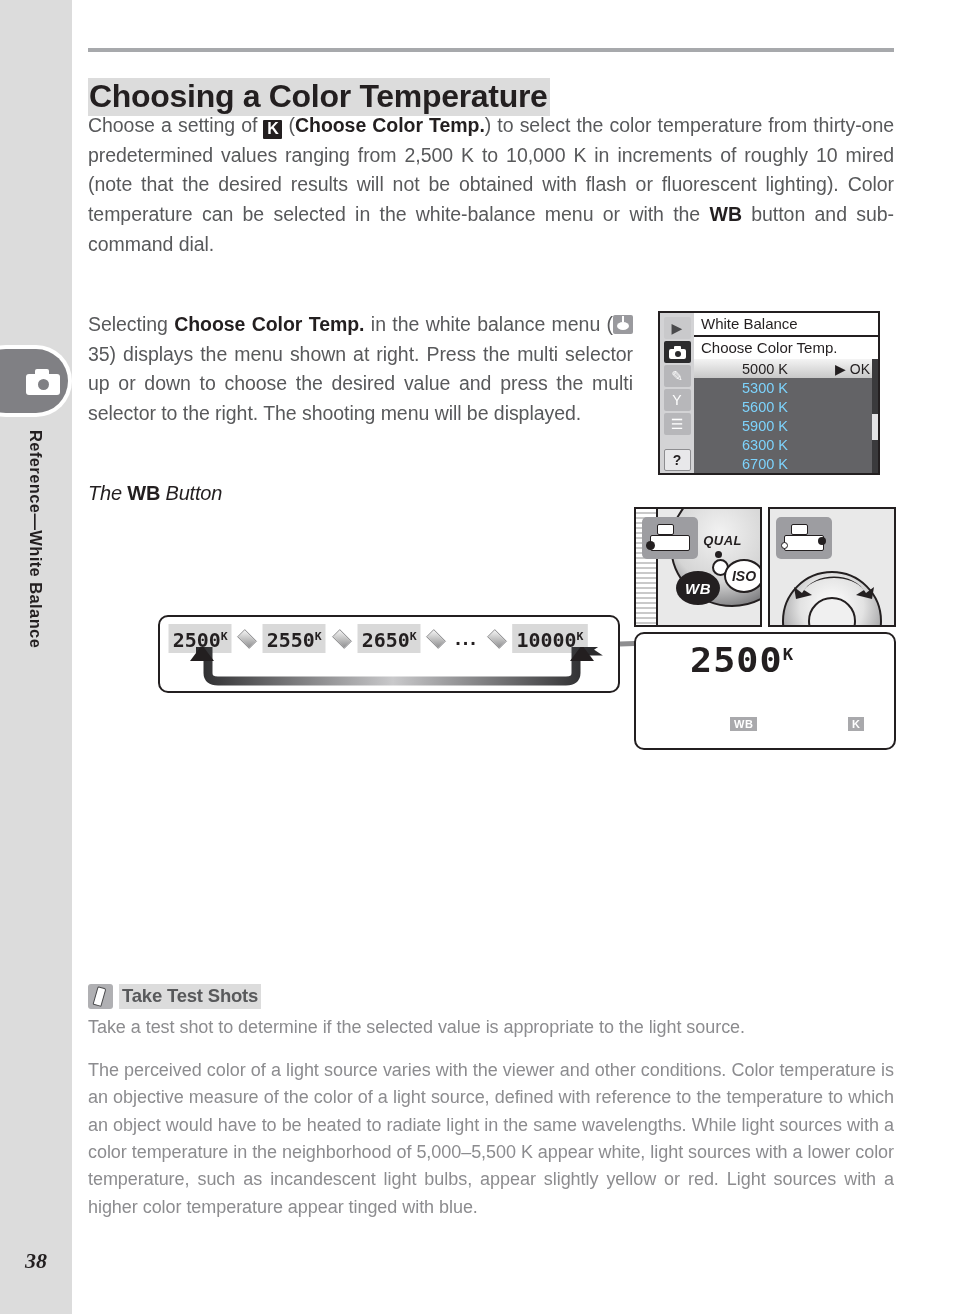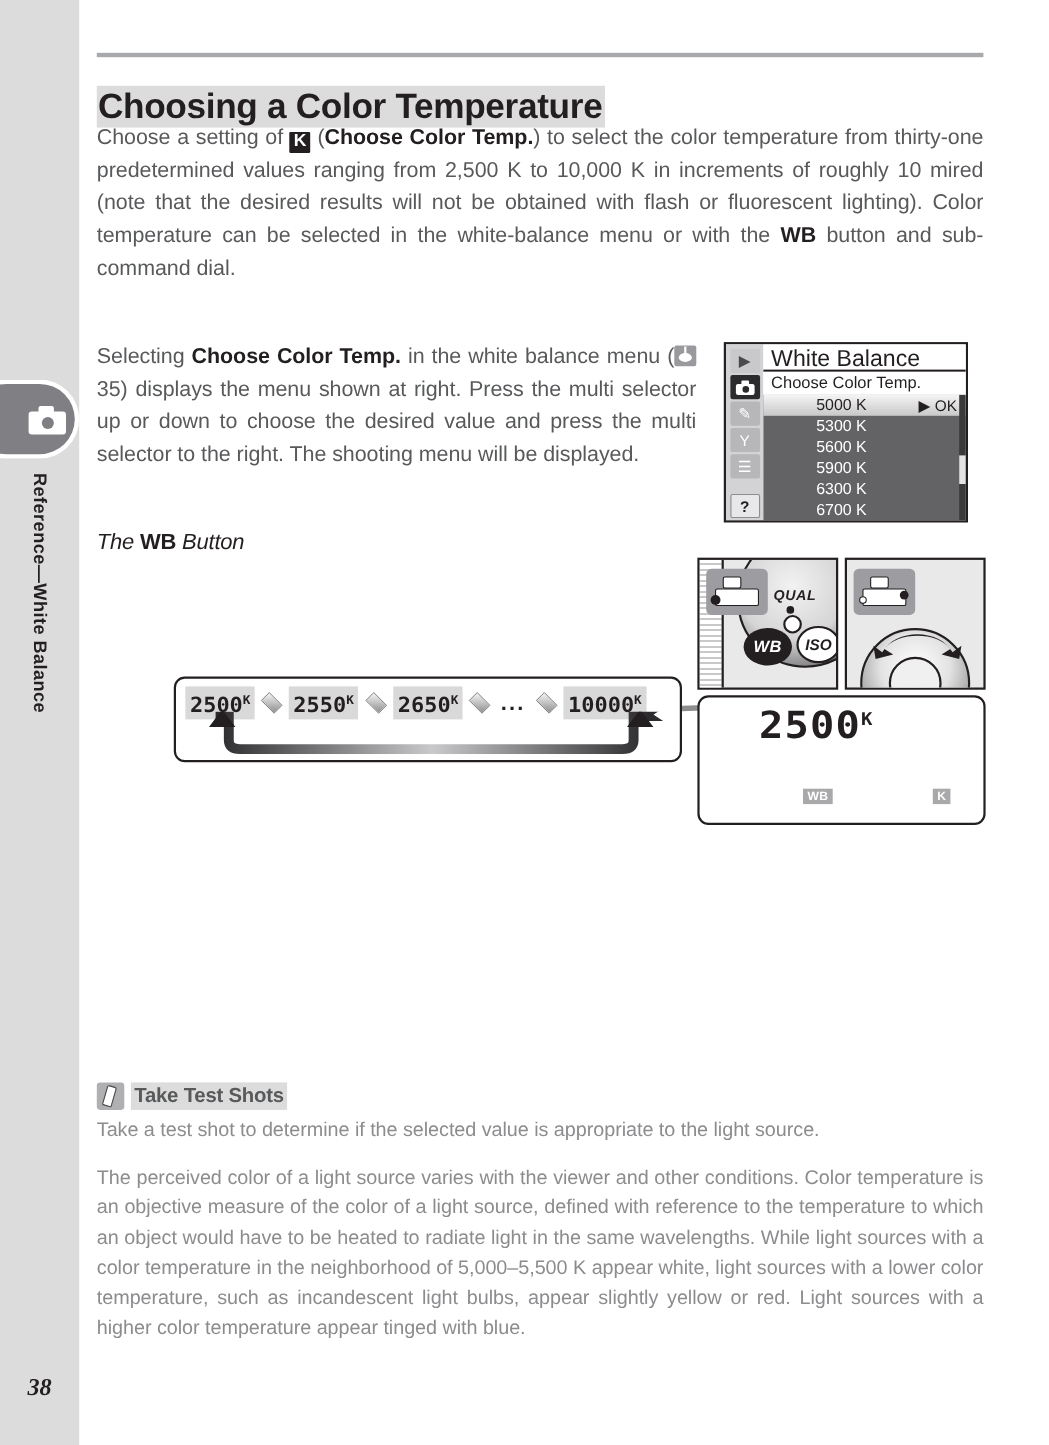"White Balance" .menu-title { font-size: 21px -> 15px }
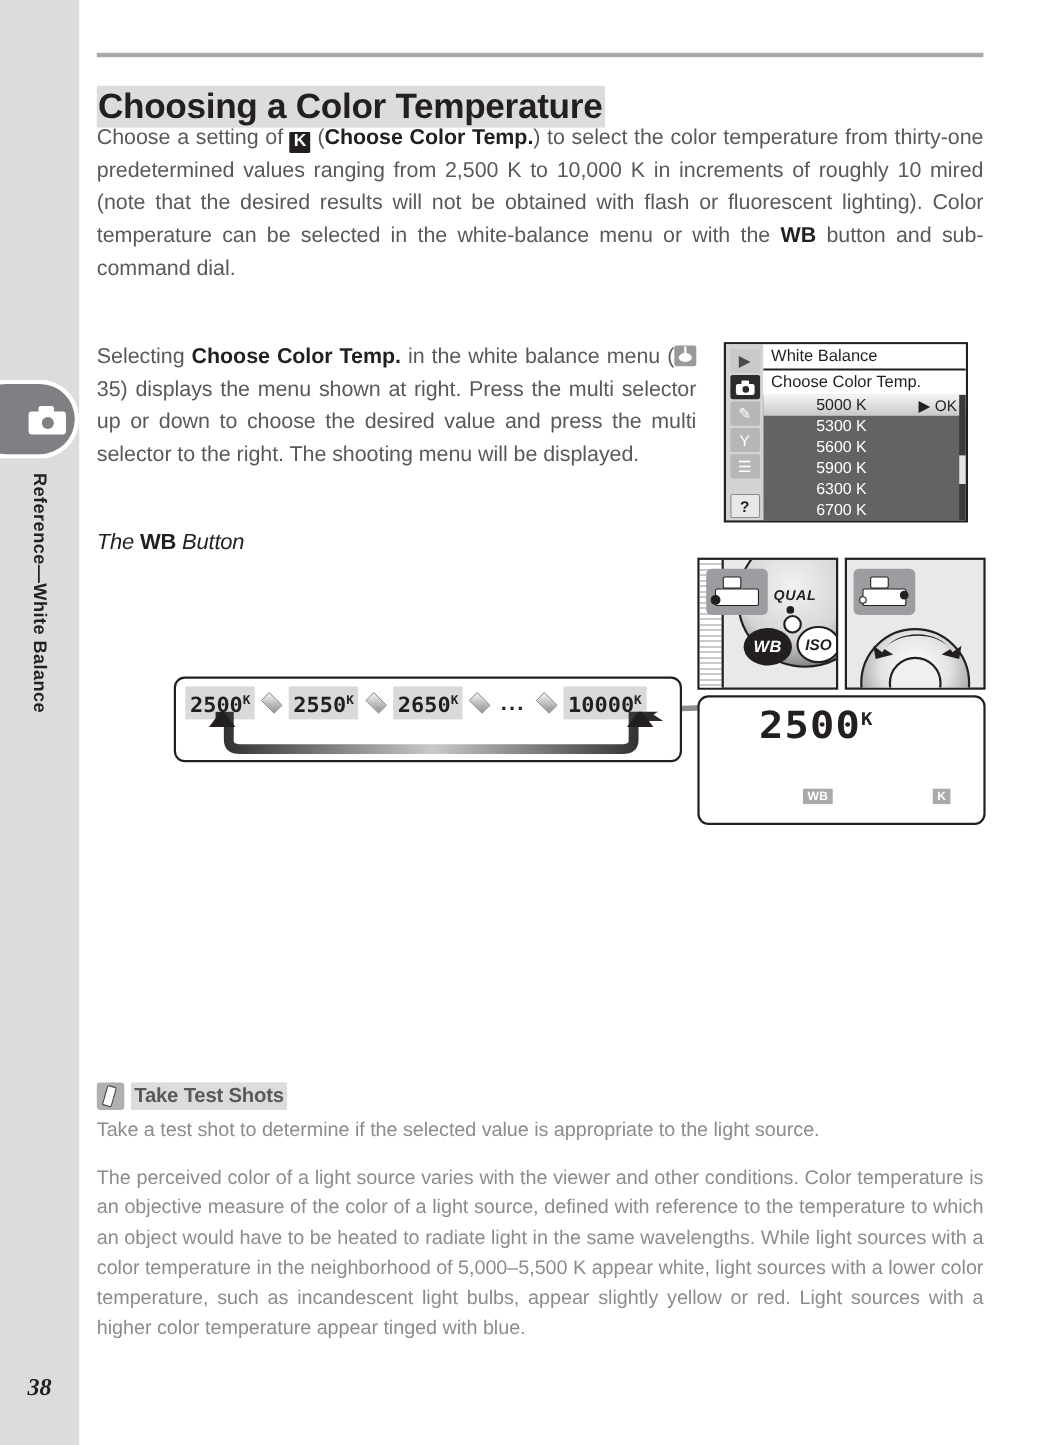"5300 K" .menu-row { color: #ffffff -> #7dd3fc }
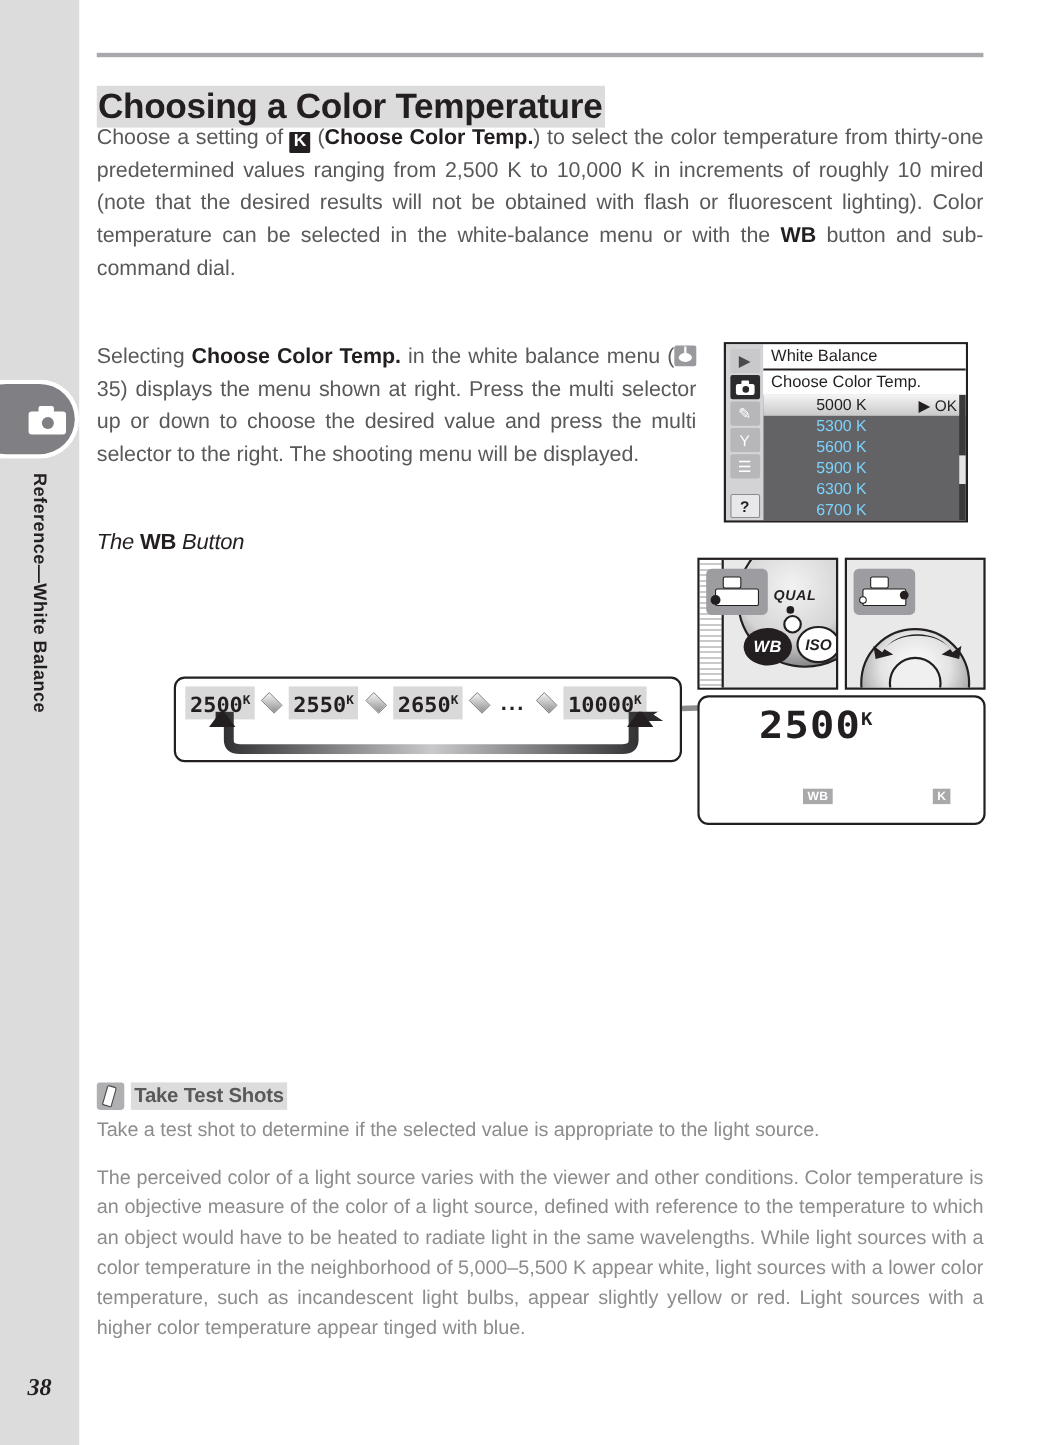"ISO" .iso-key { top: 60px -> 50px }
